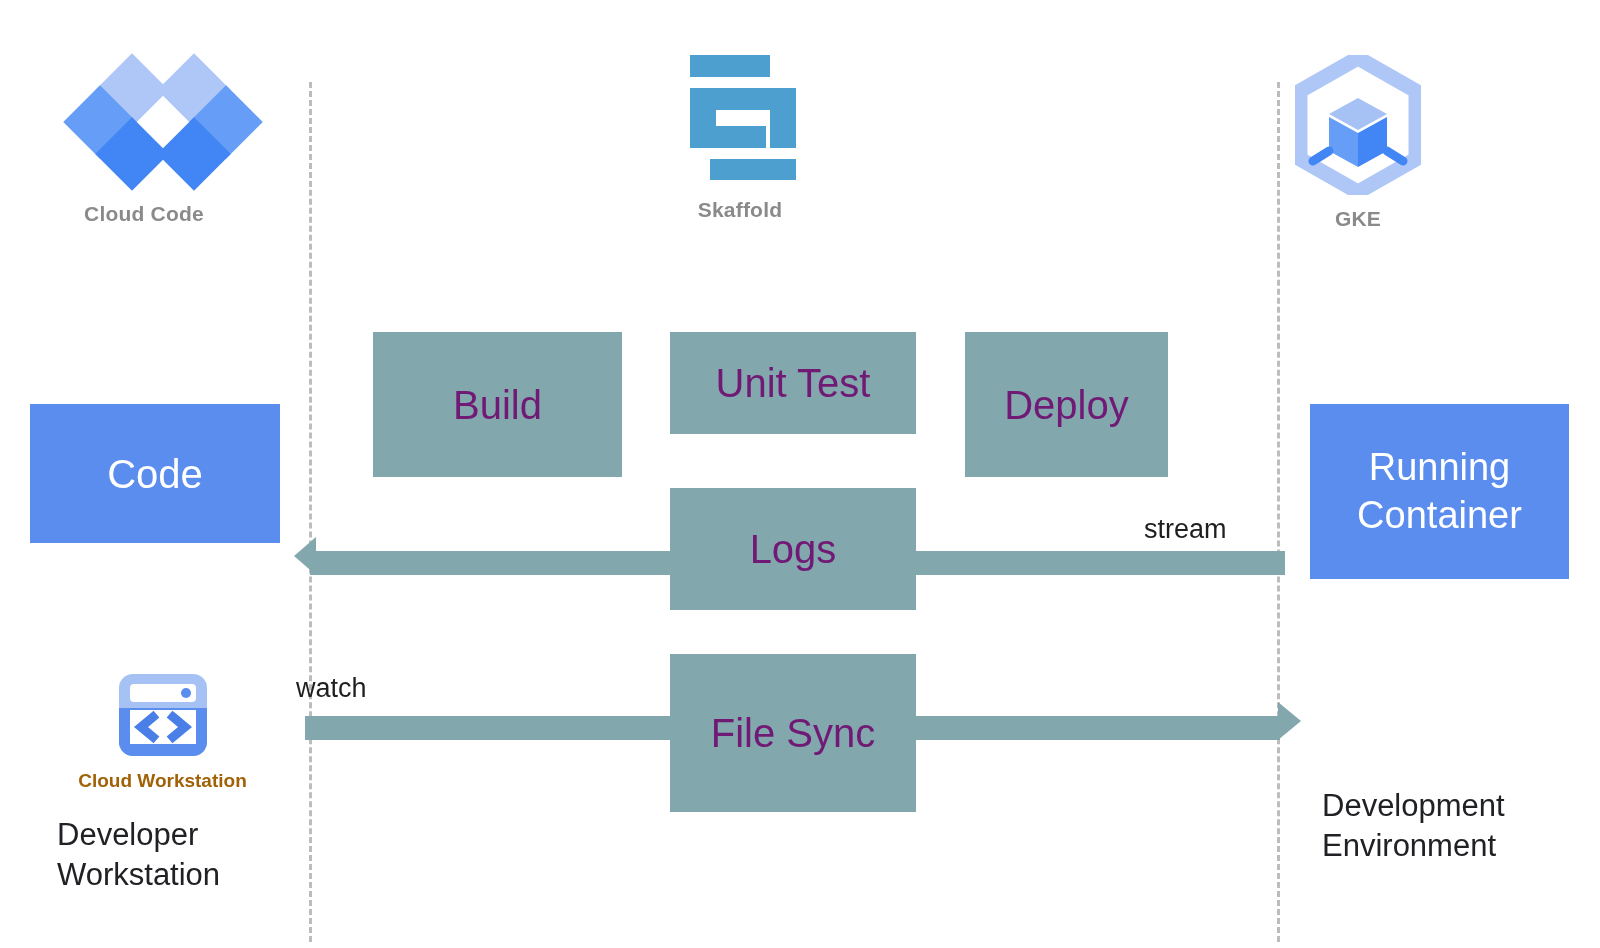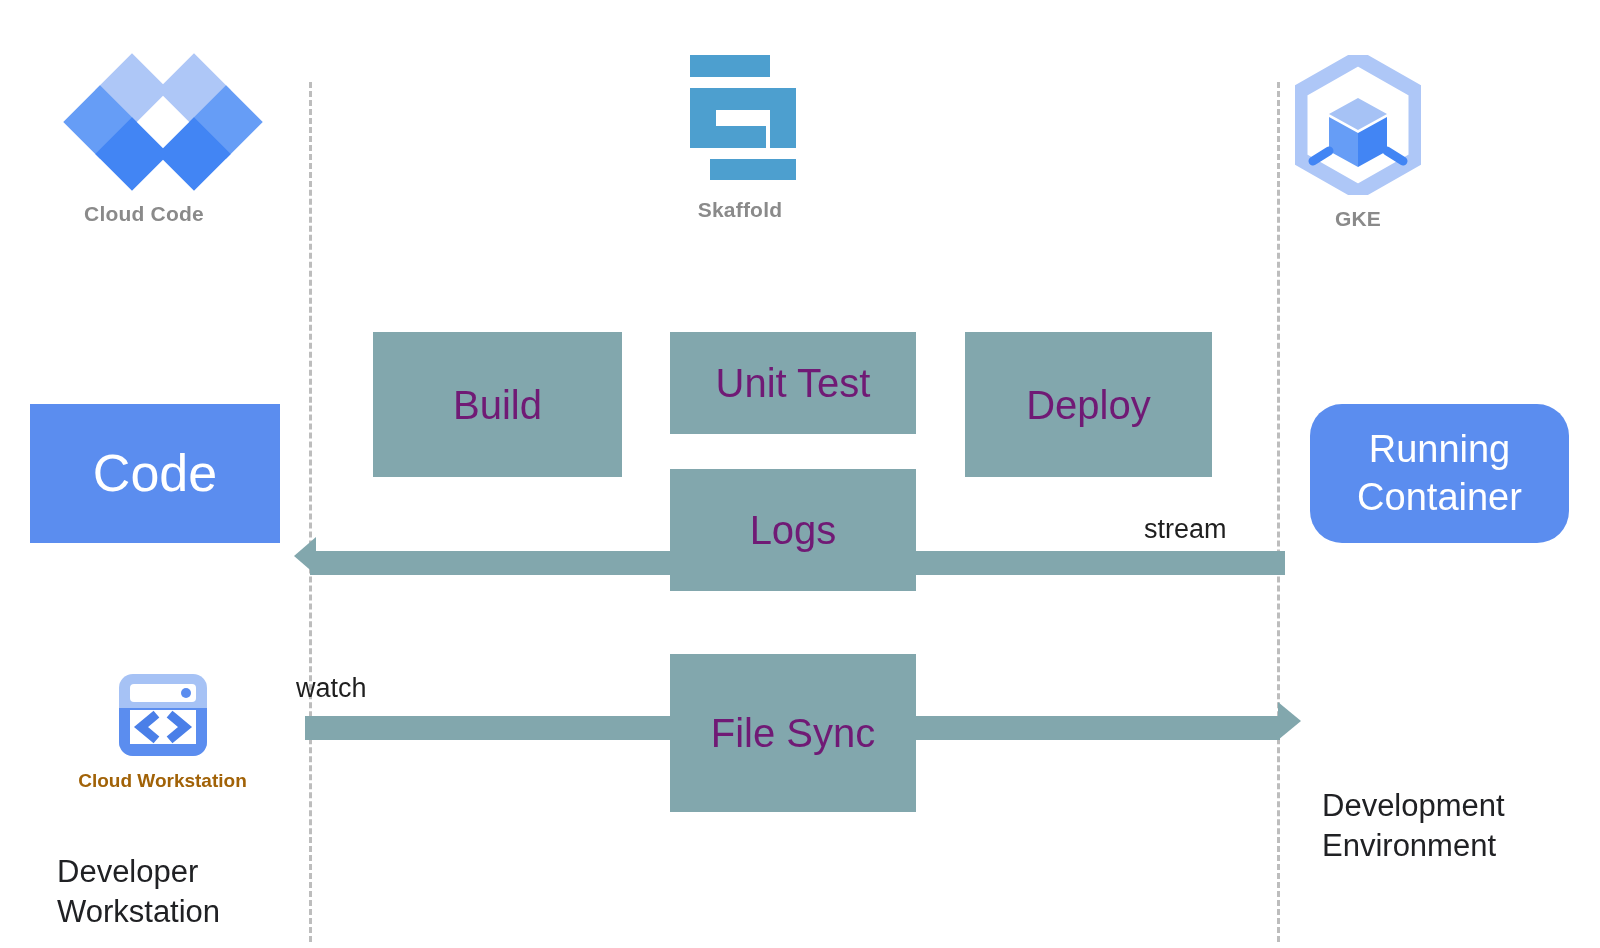"Deploy" #box-deploy { width: 247px -> 203px }
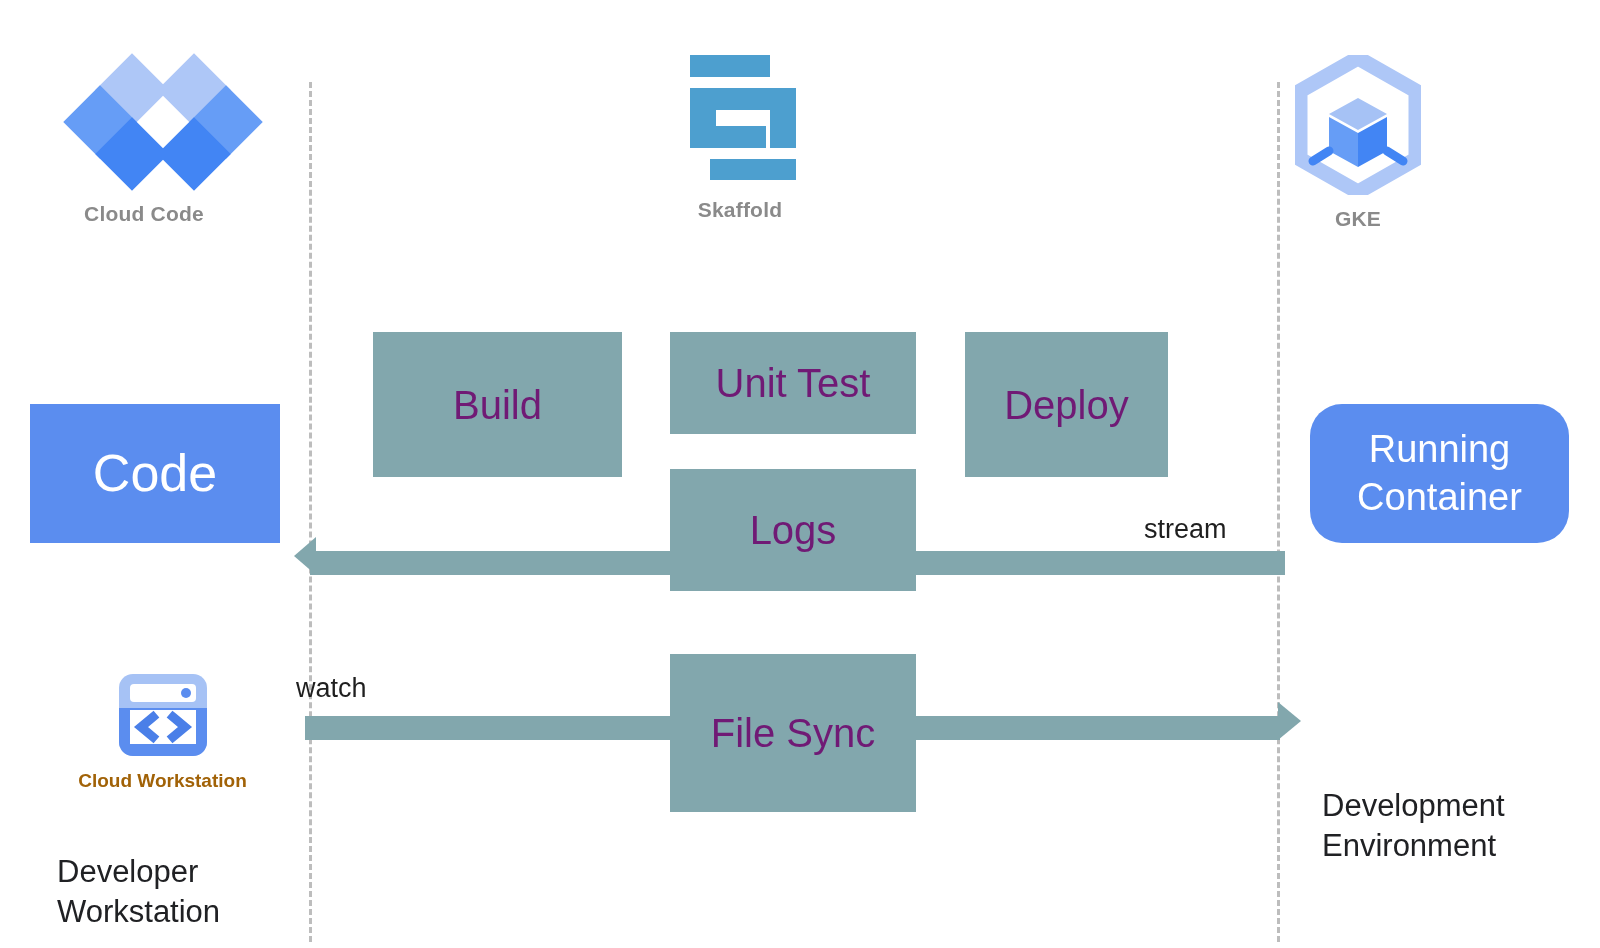"Code" .endpoint-box { font-size: 52px -> 40px }
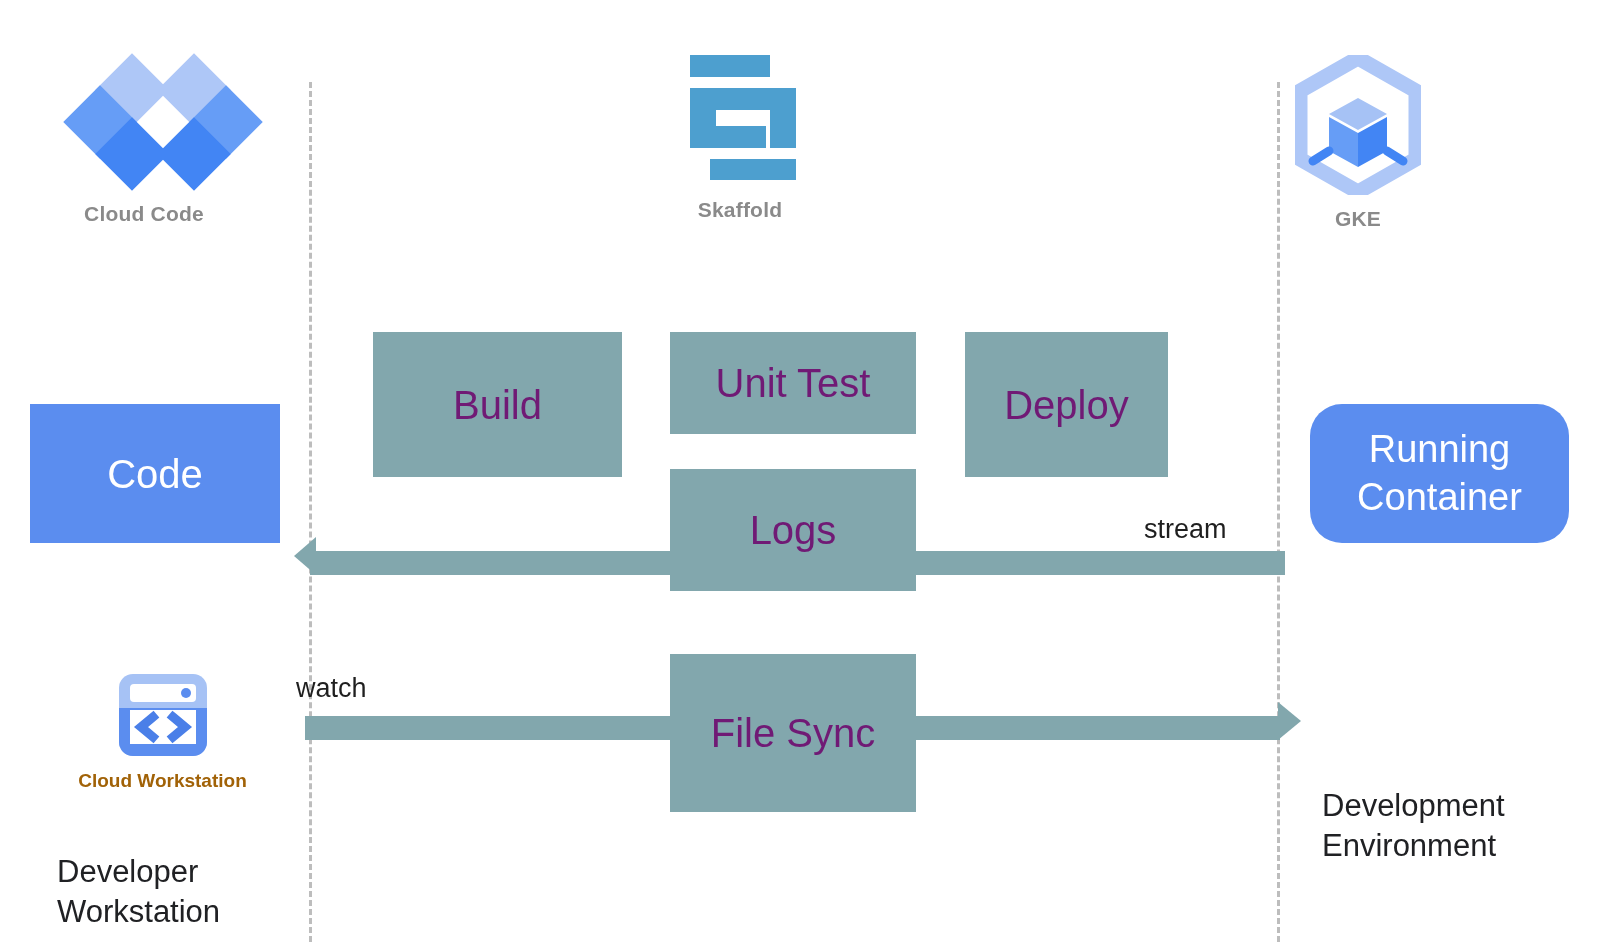"Running" #box-running-container { border-radius: 32px -> none; height: 139px -> 175px }
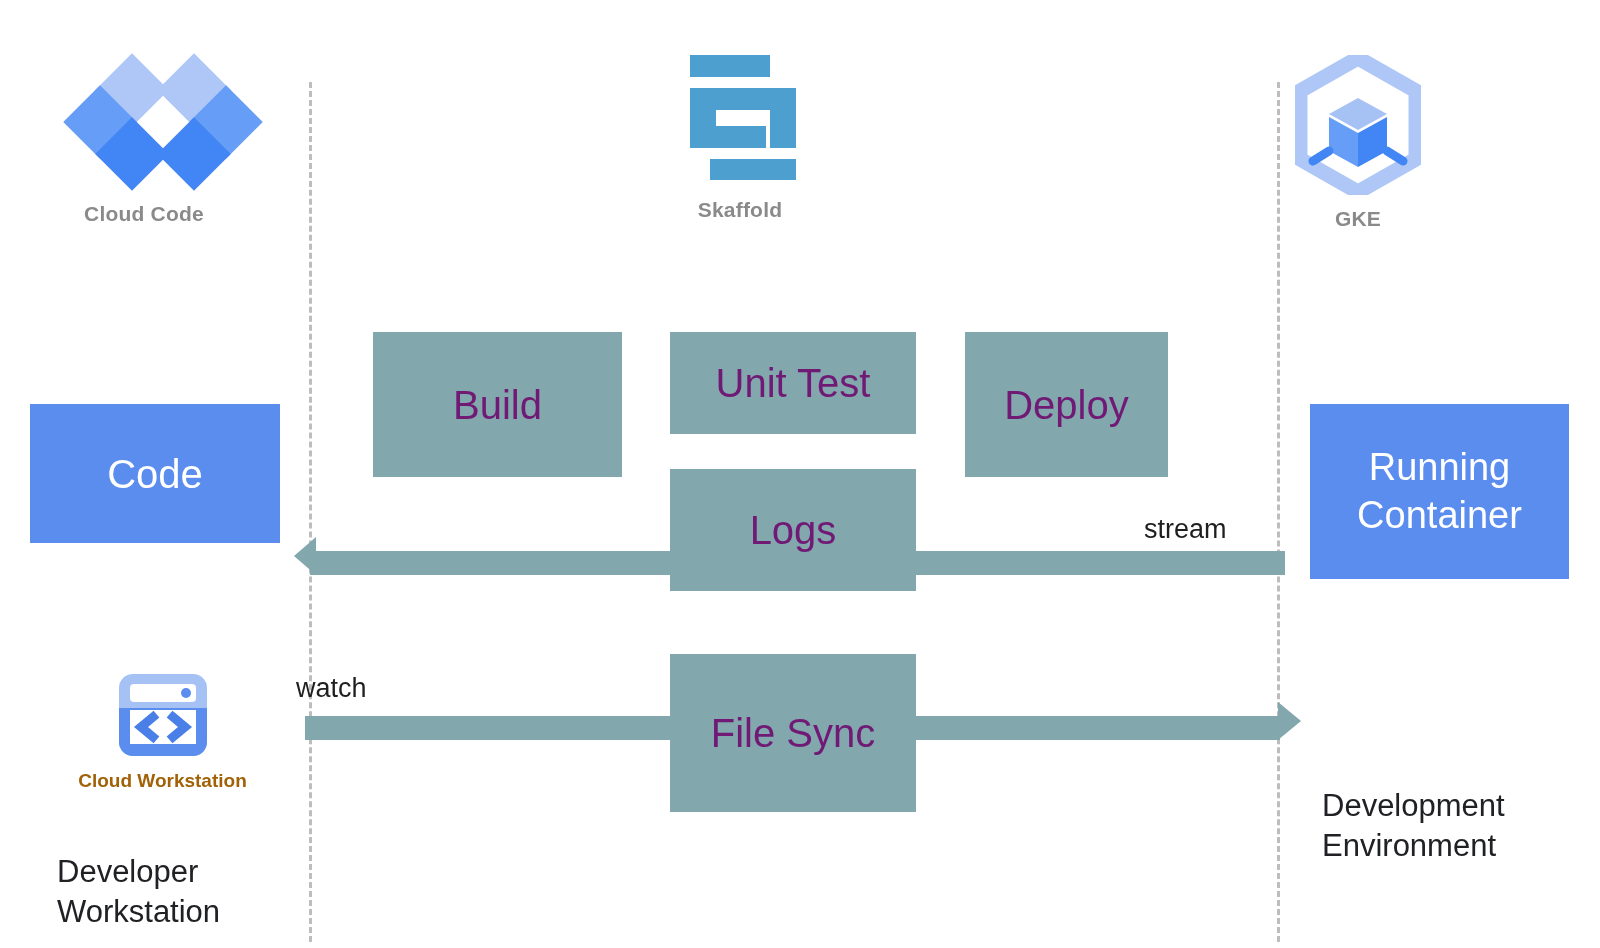"Logs" #box-logs { top: 469px -> 488px }
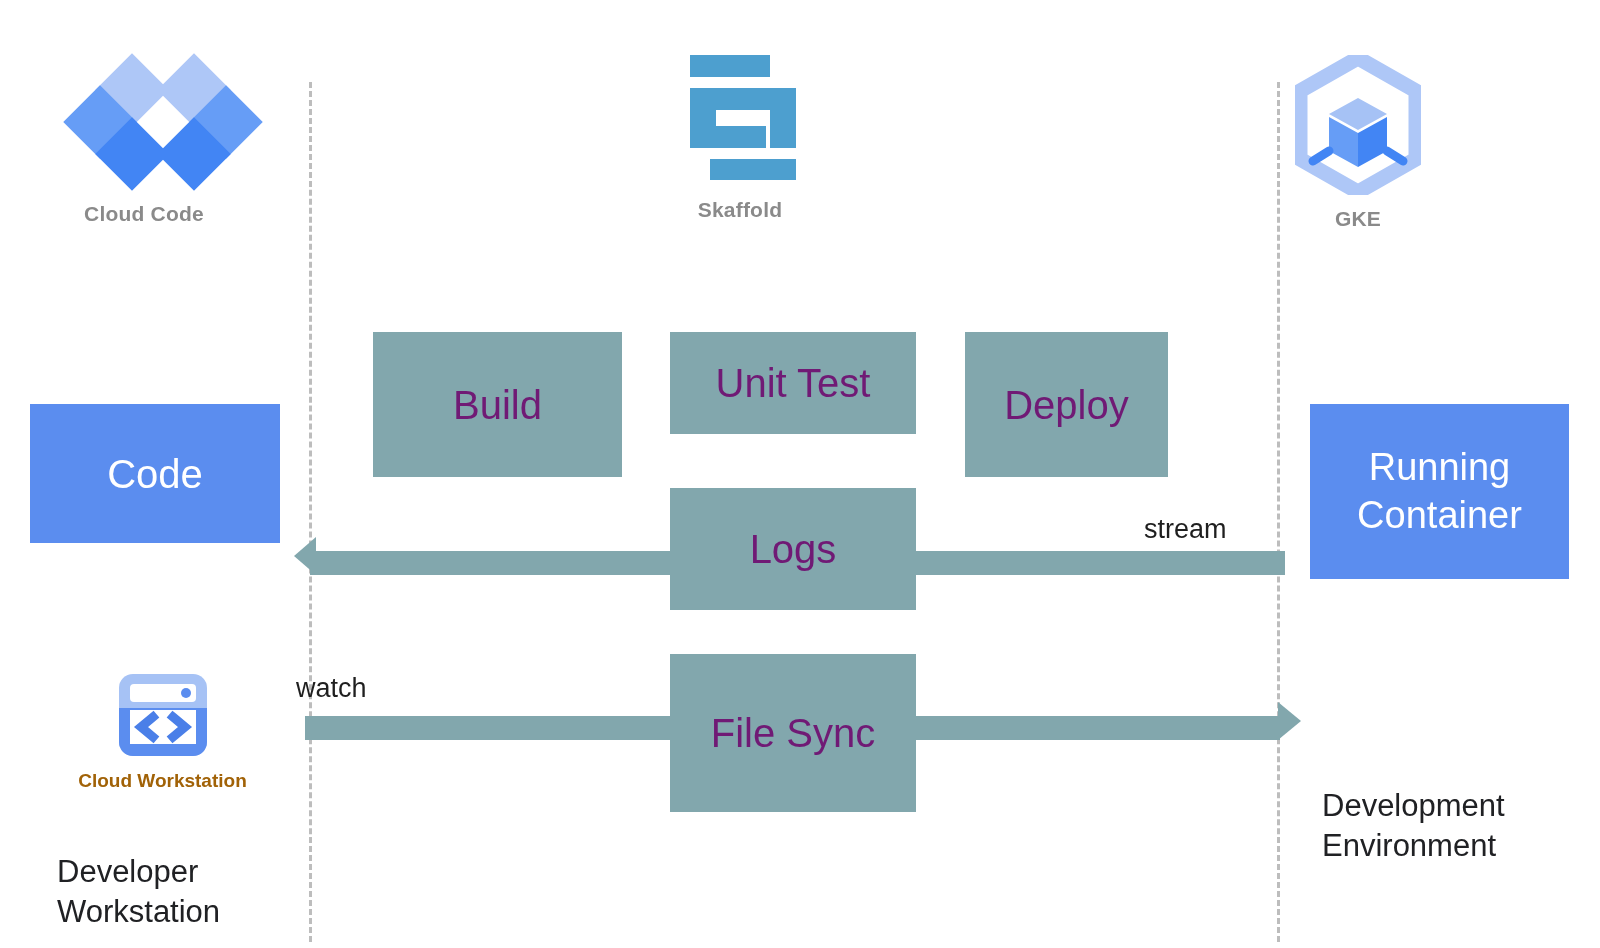"Developer" #caption-developer-workstation { margin-top: 37px -> none }
